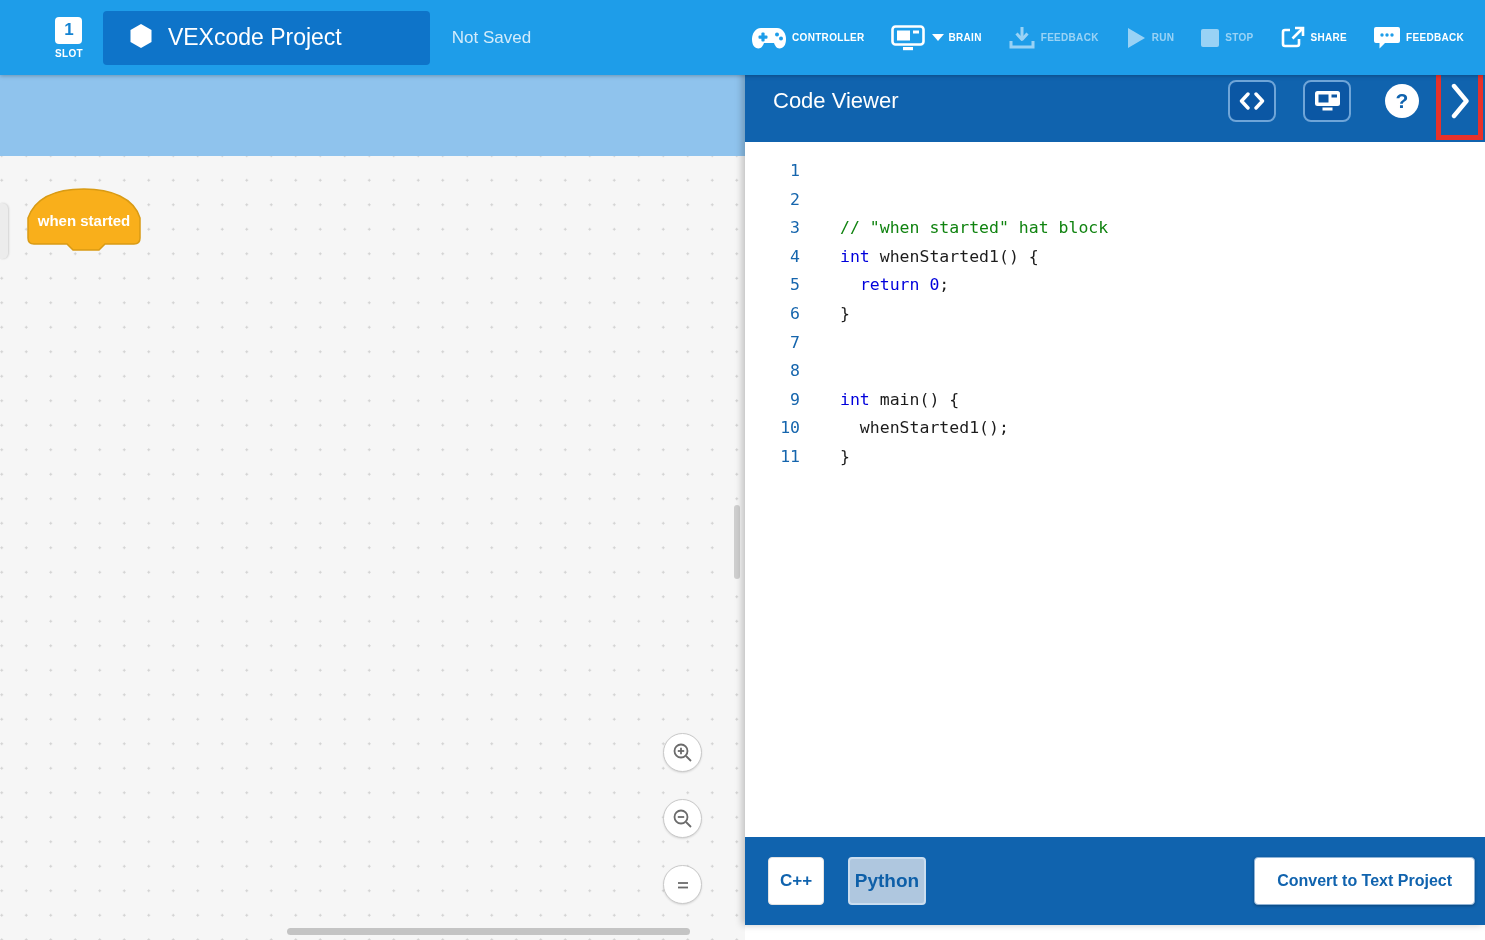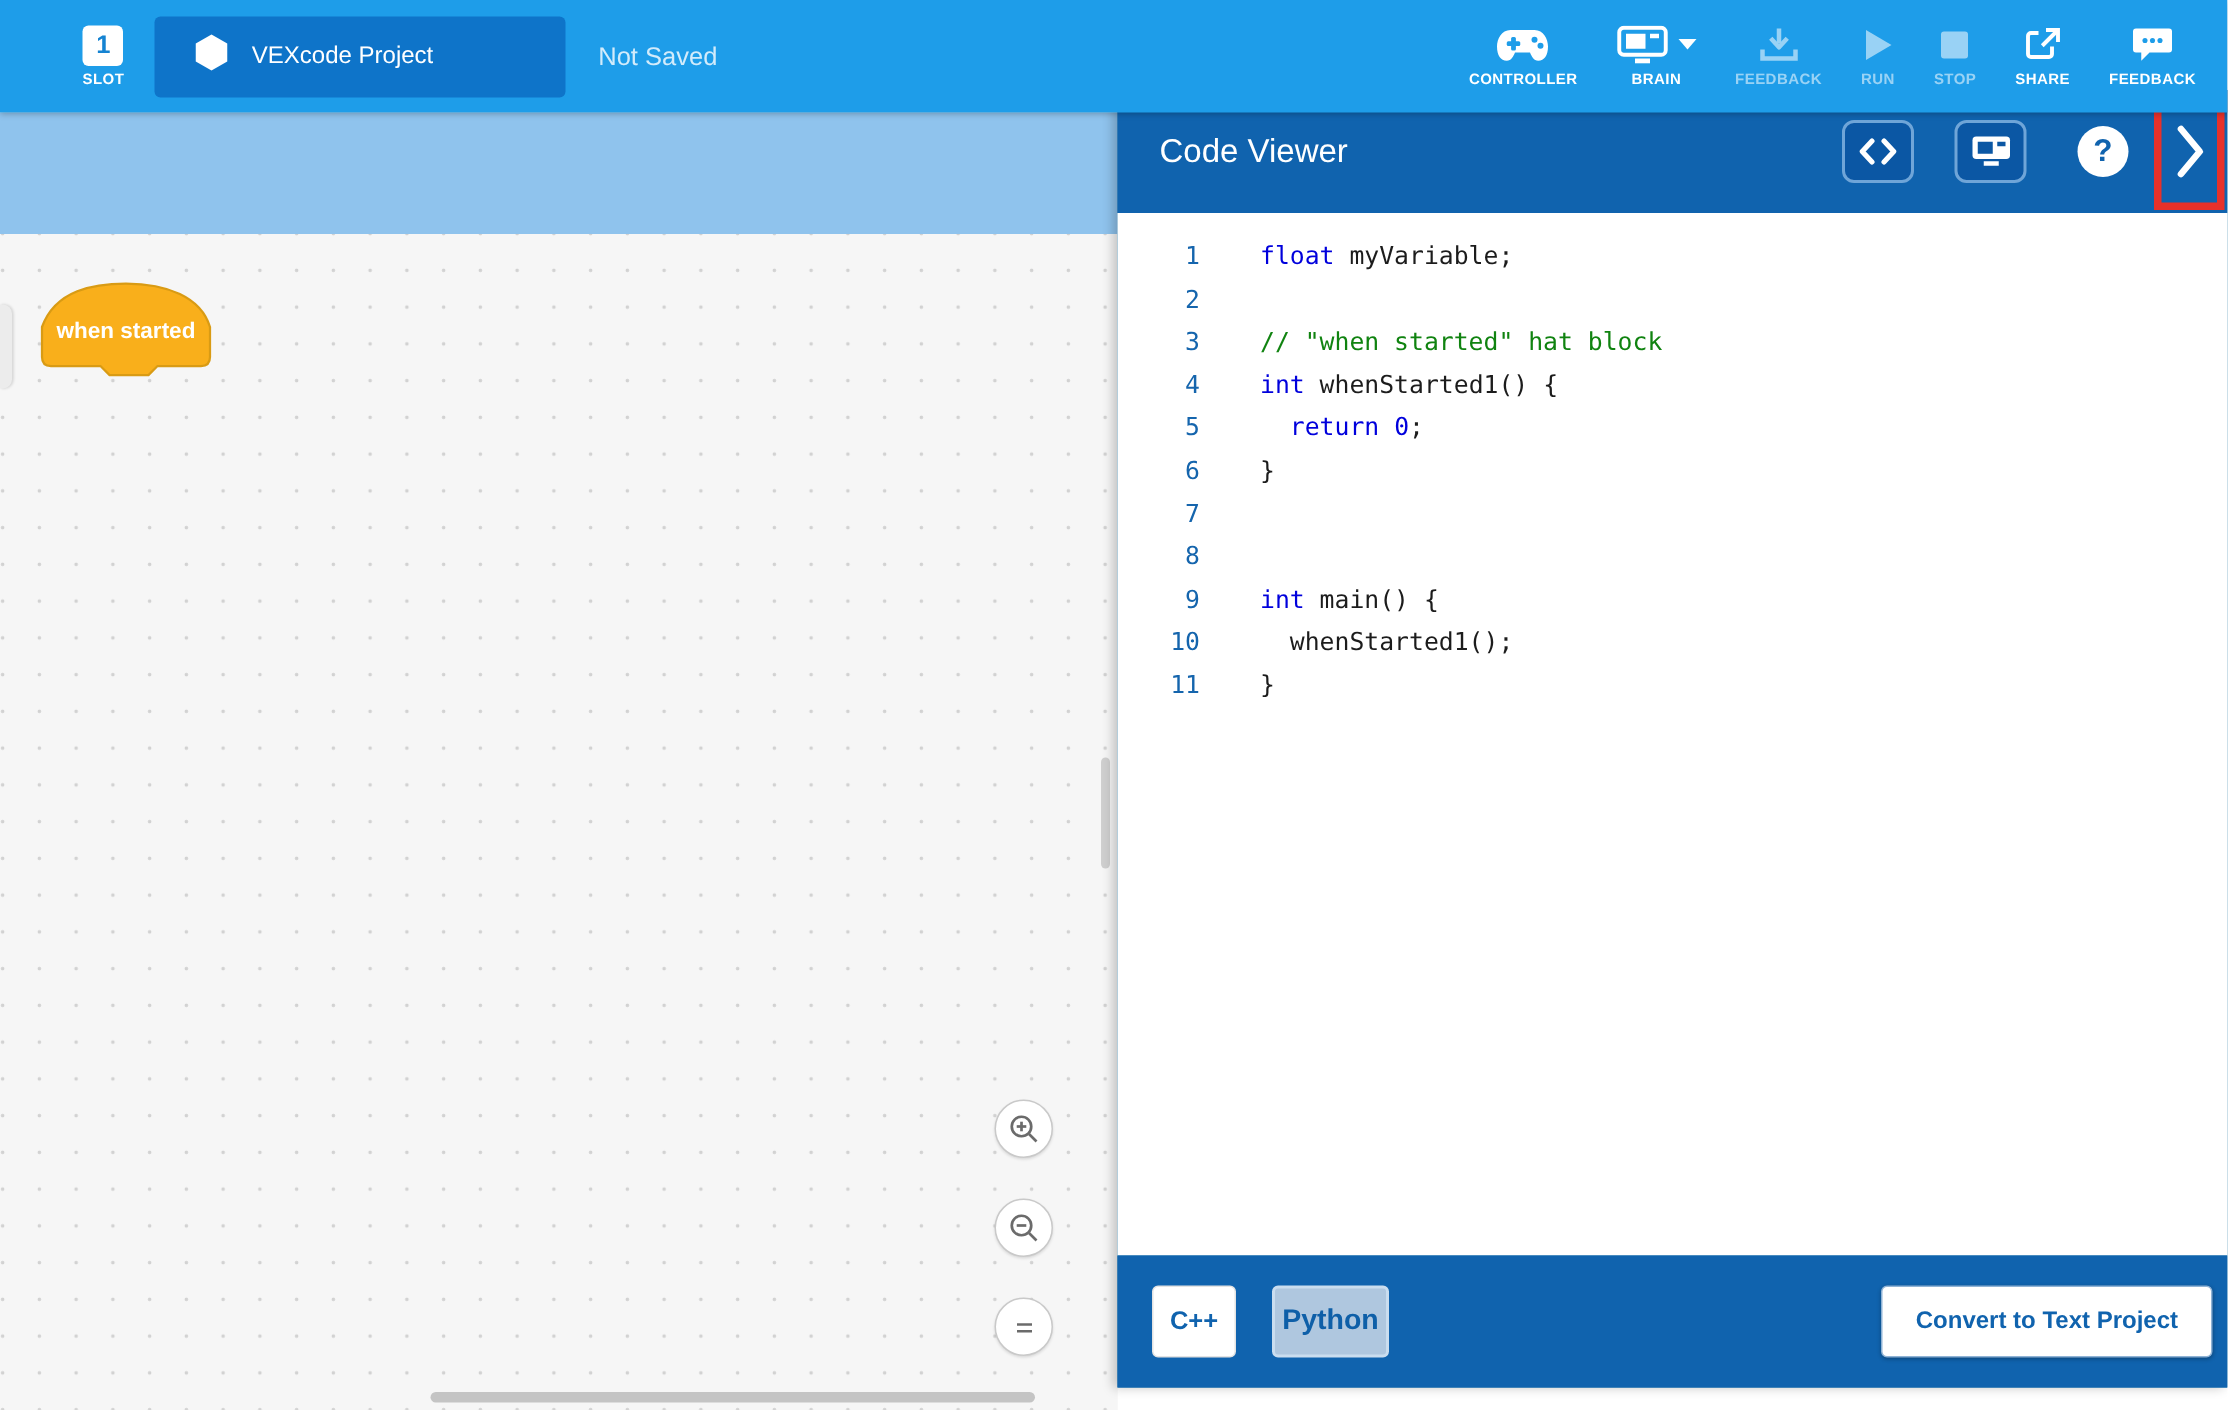"VEXcode Project" .project-name { font-size: 16px -> 23px }
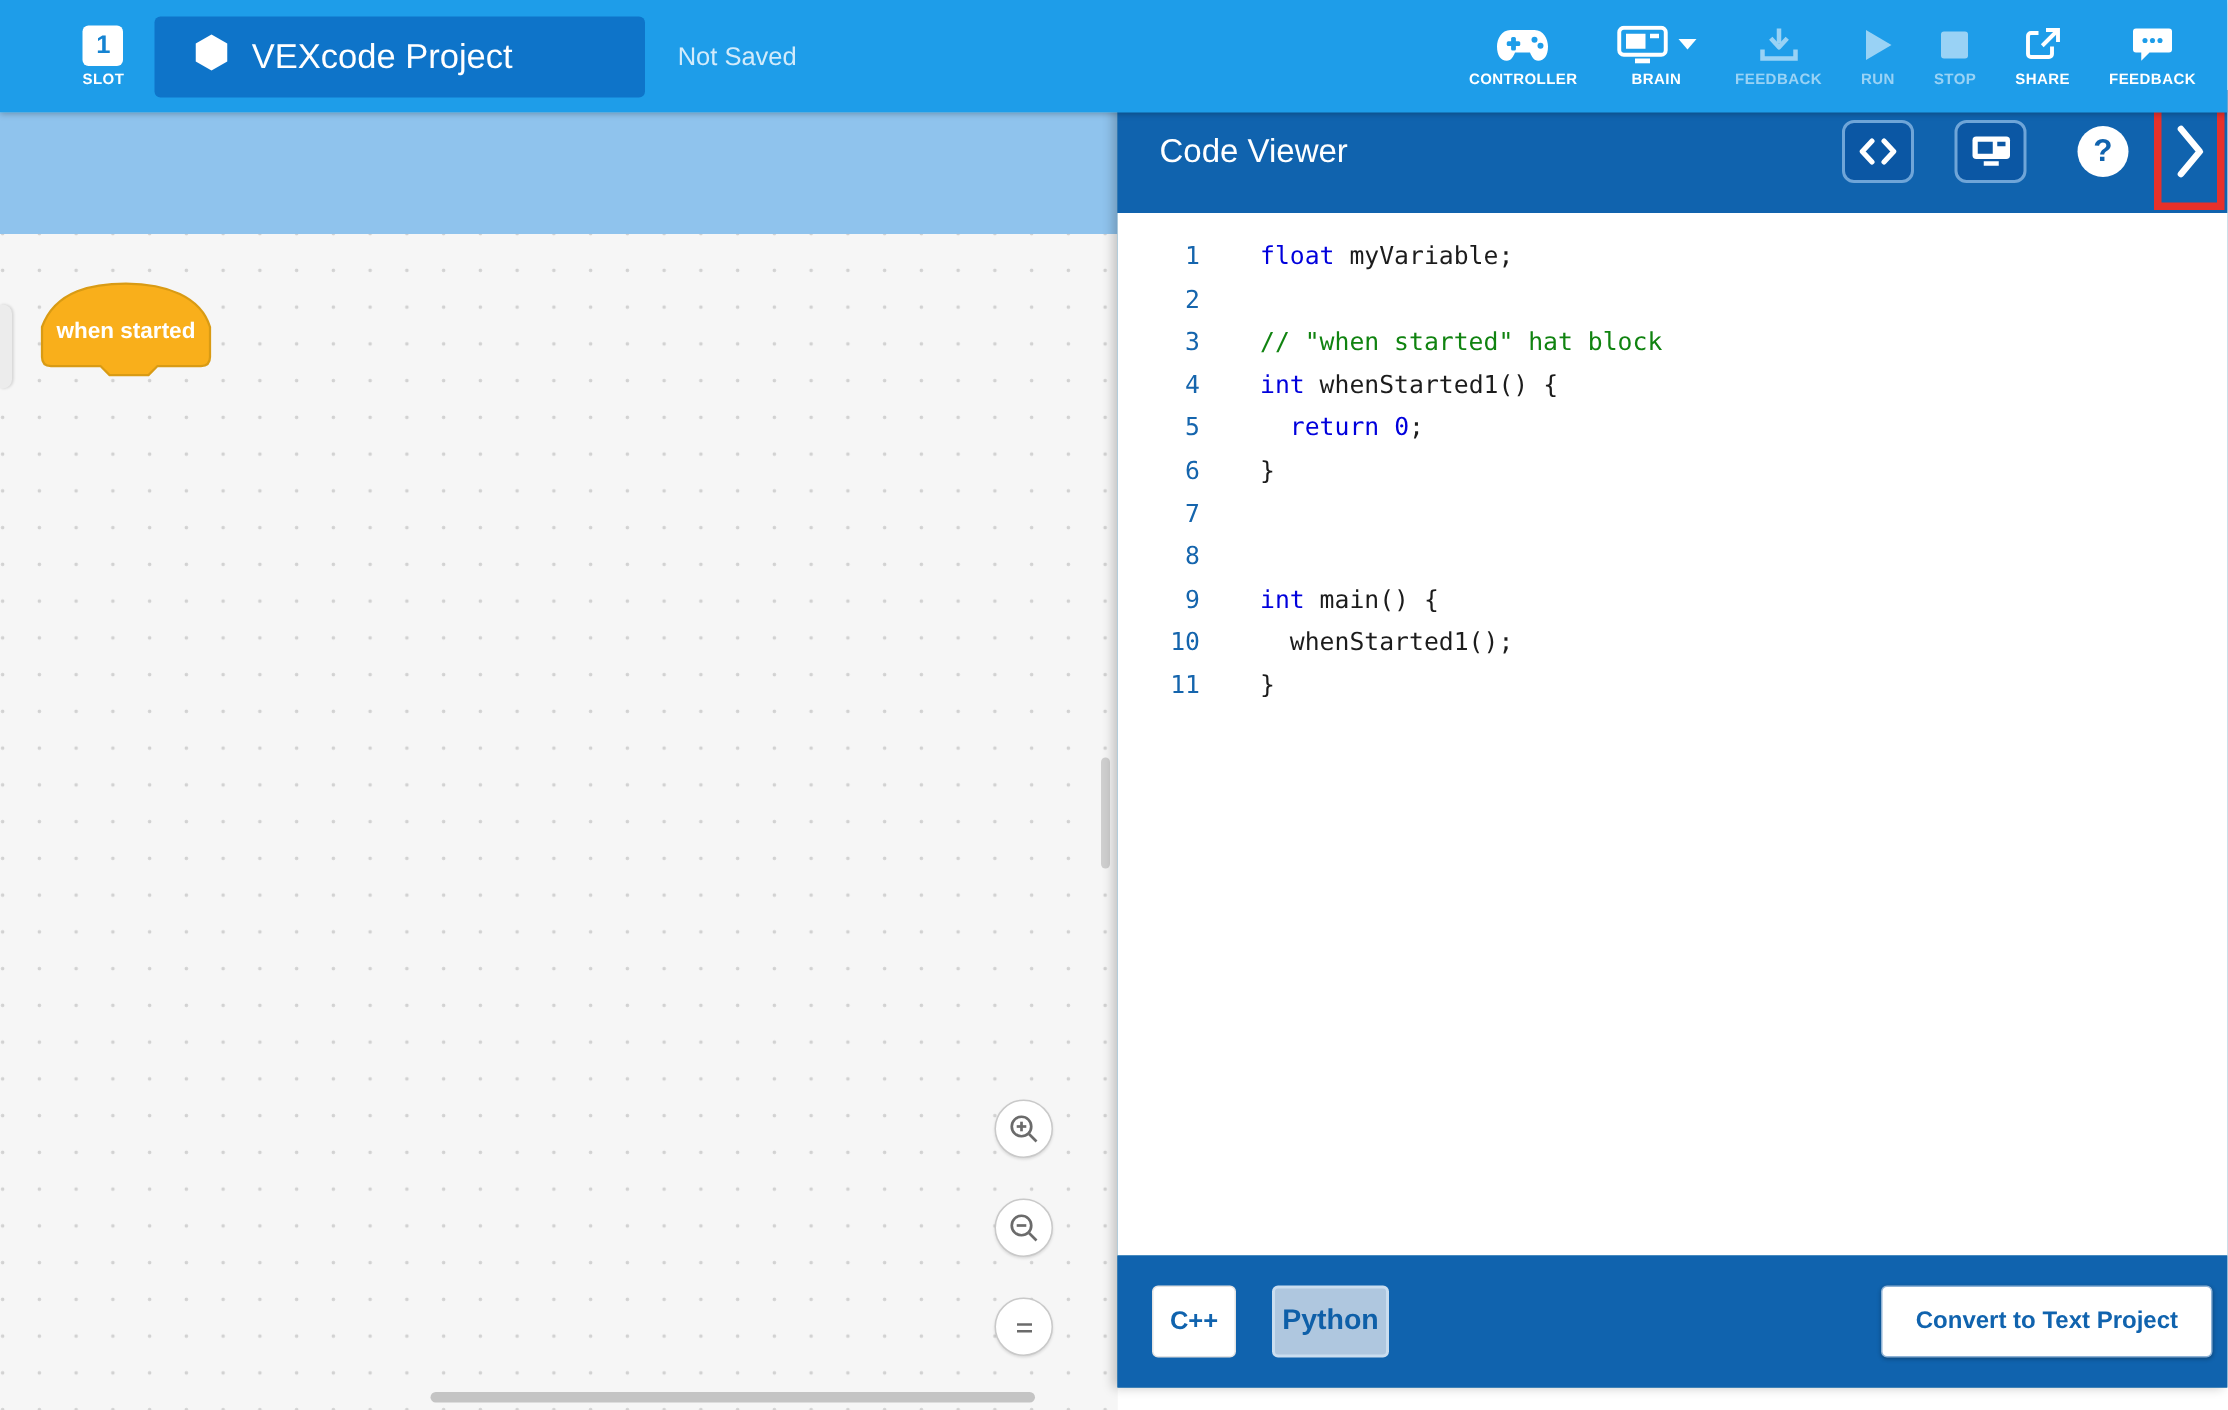"CONTROLLER" .tb-action { flex-direction: column -> row }
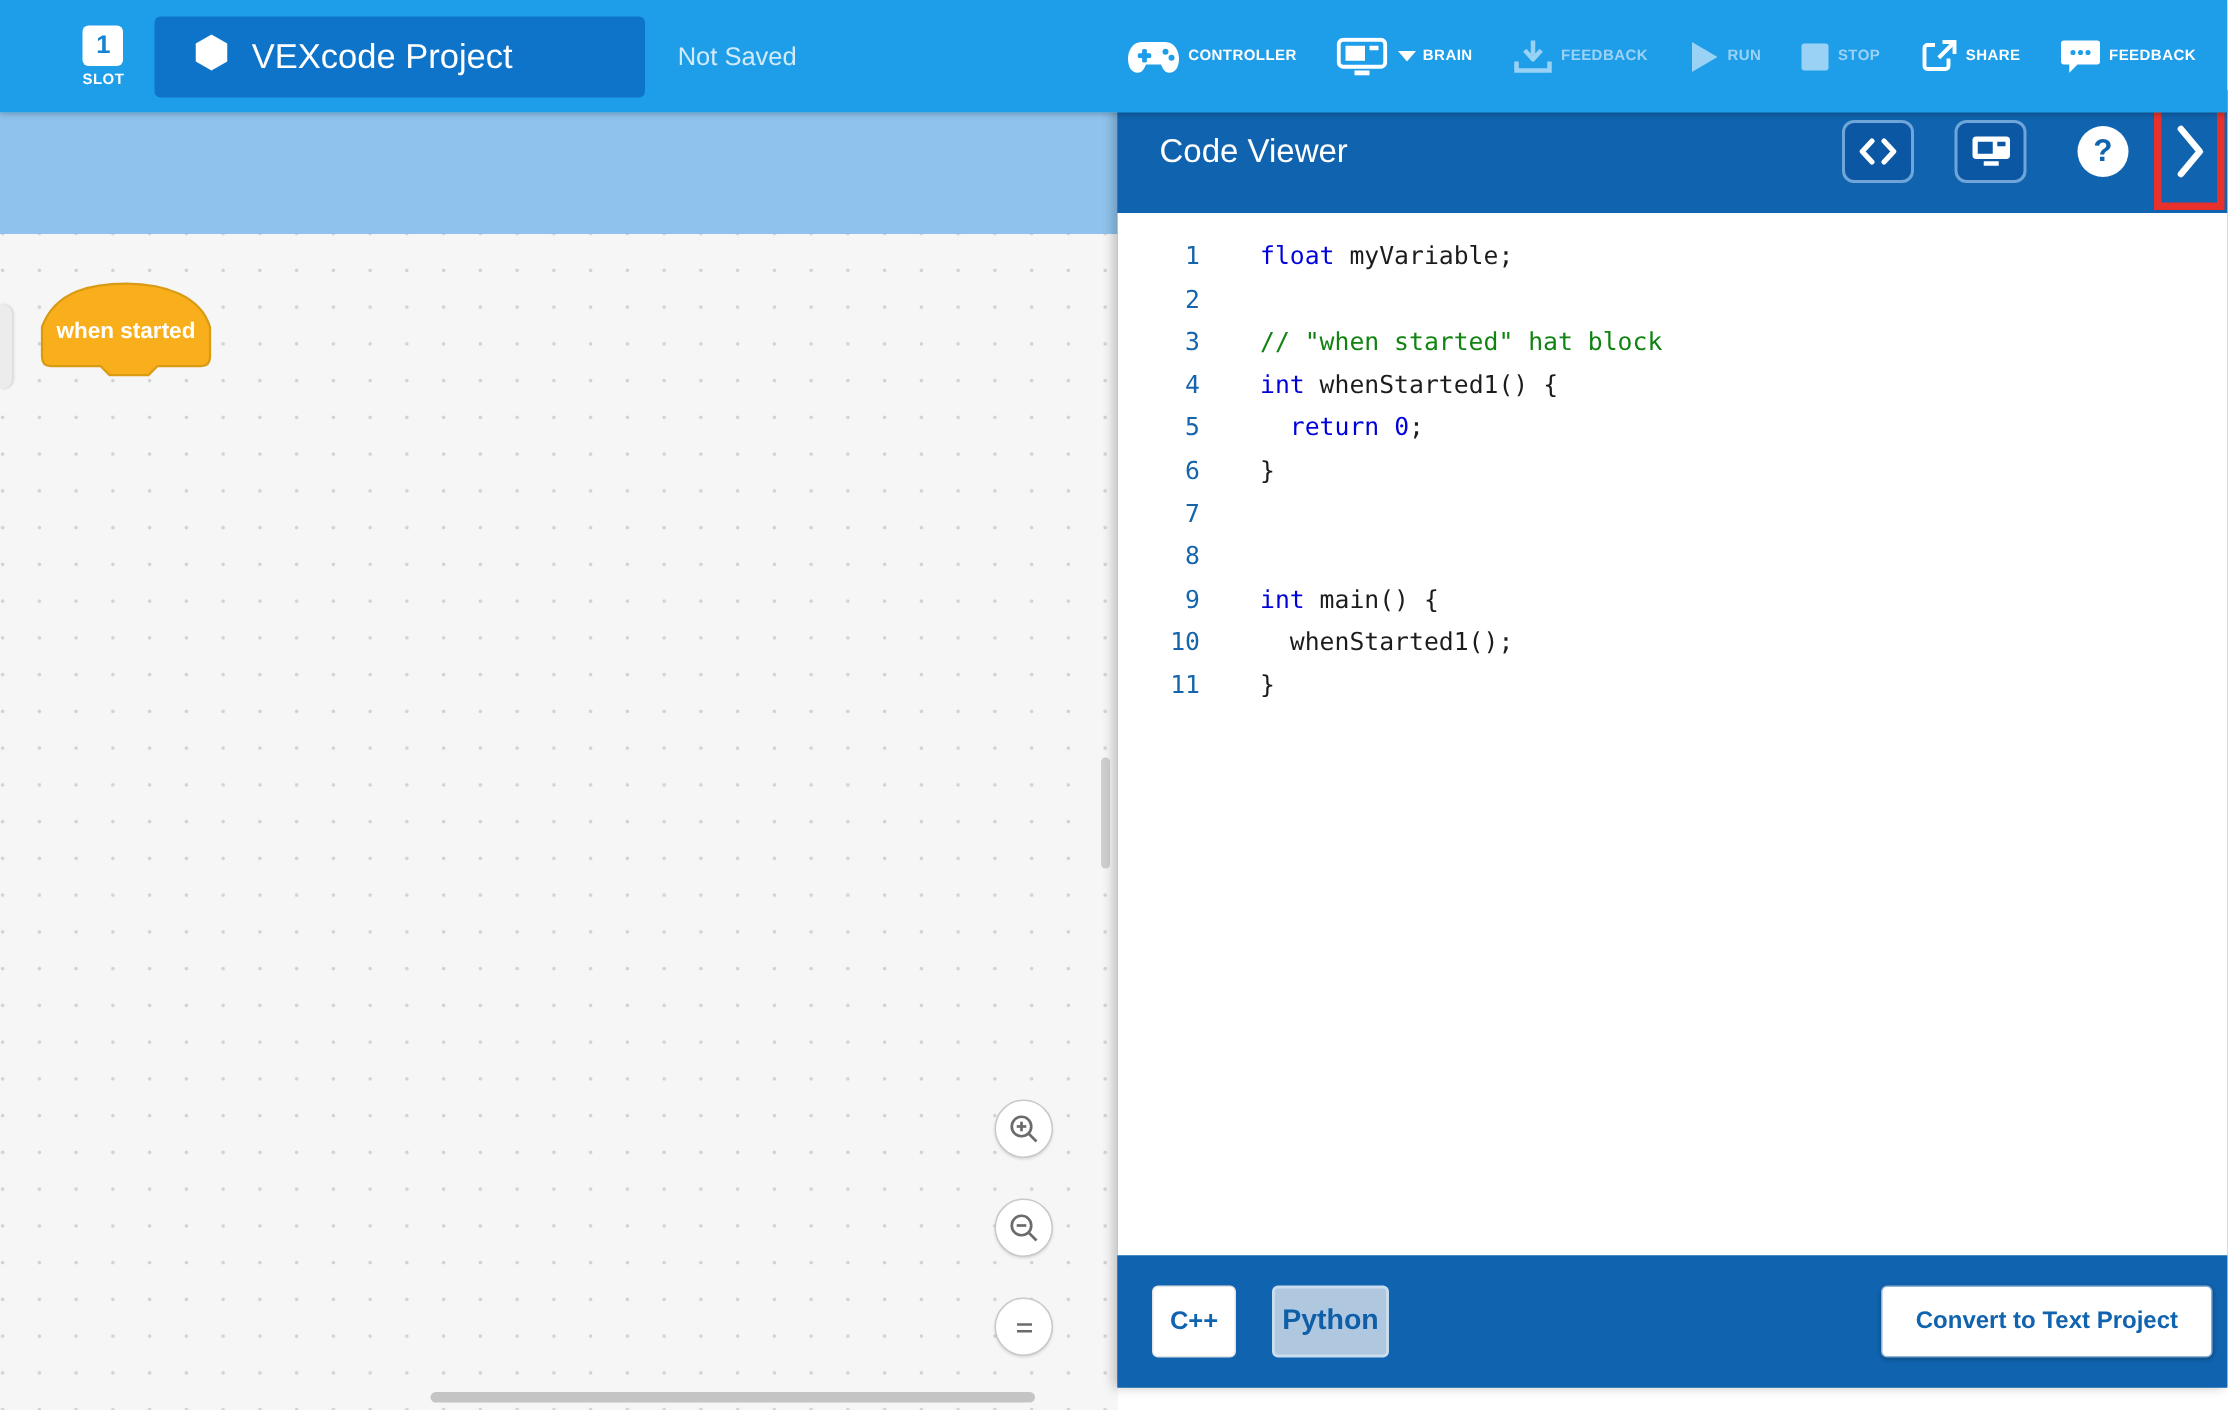"float myVariable;" span.line-code { html: <span><span>float</span><span> myVariable;</span></span> -> none }
